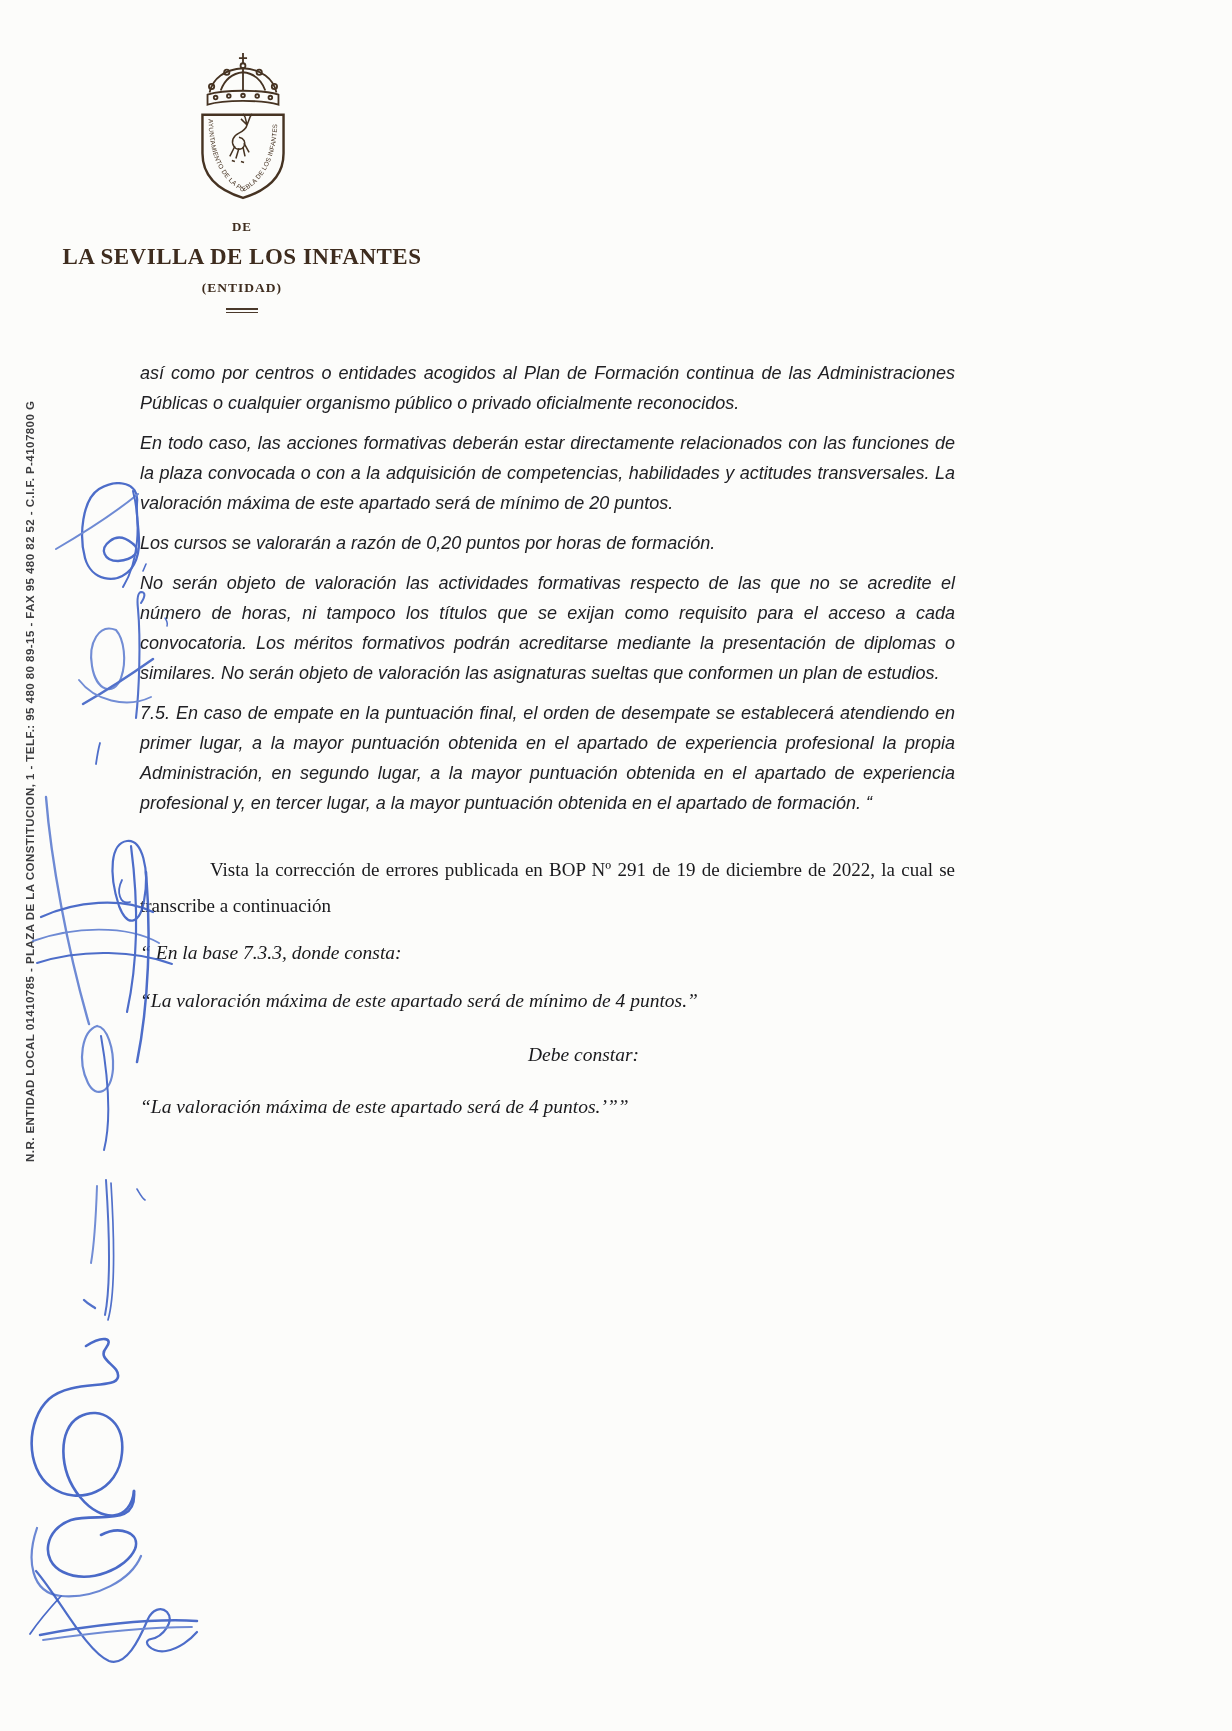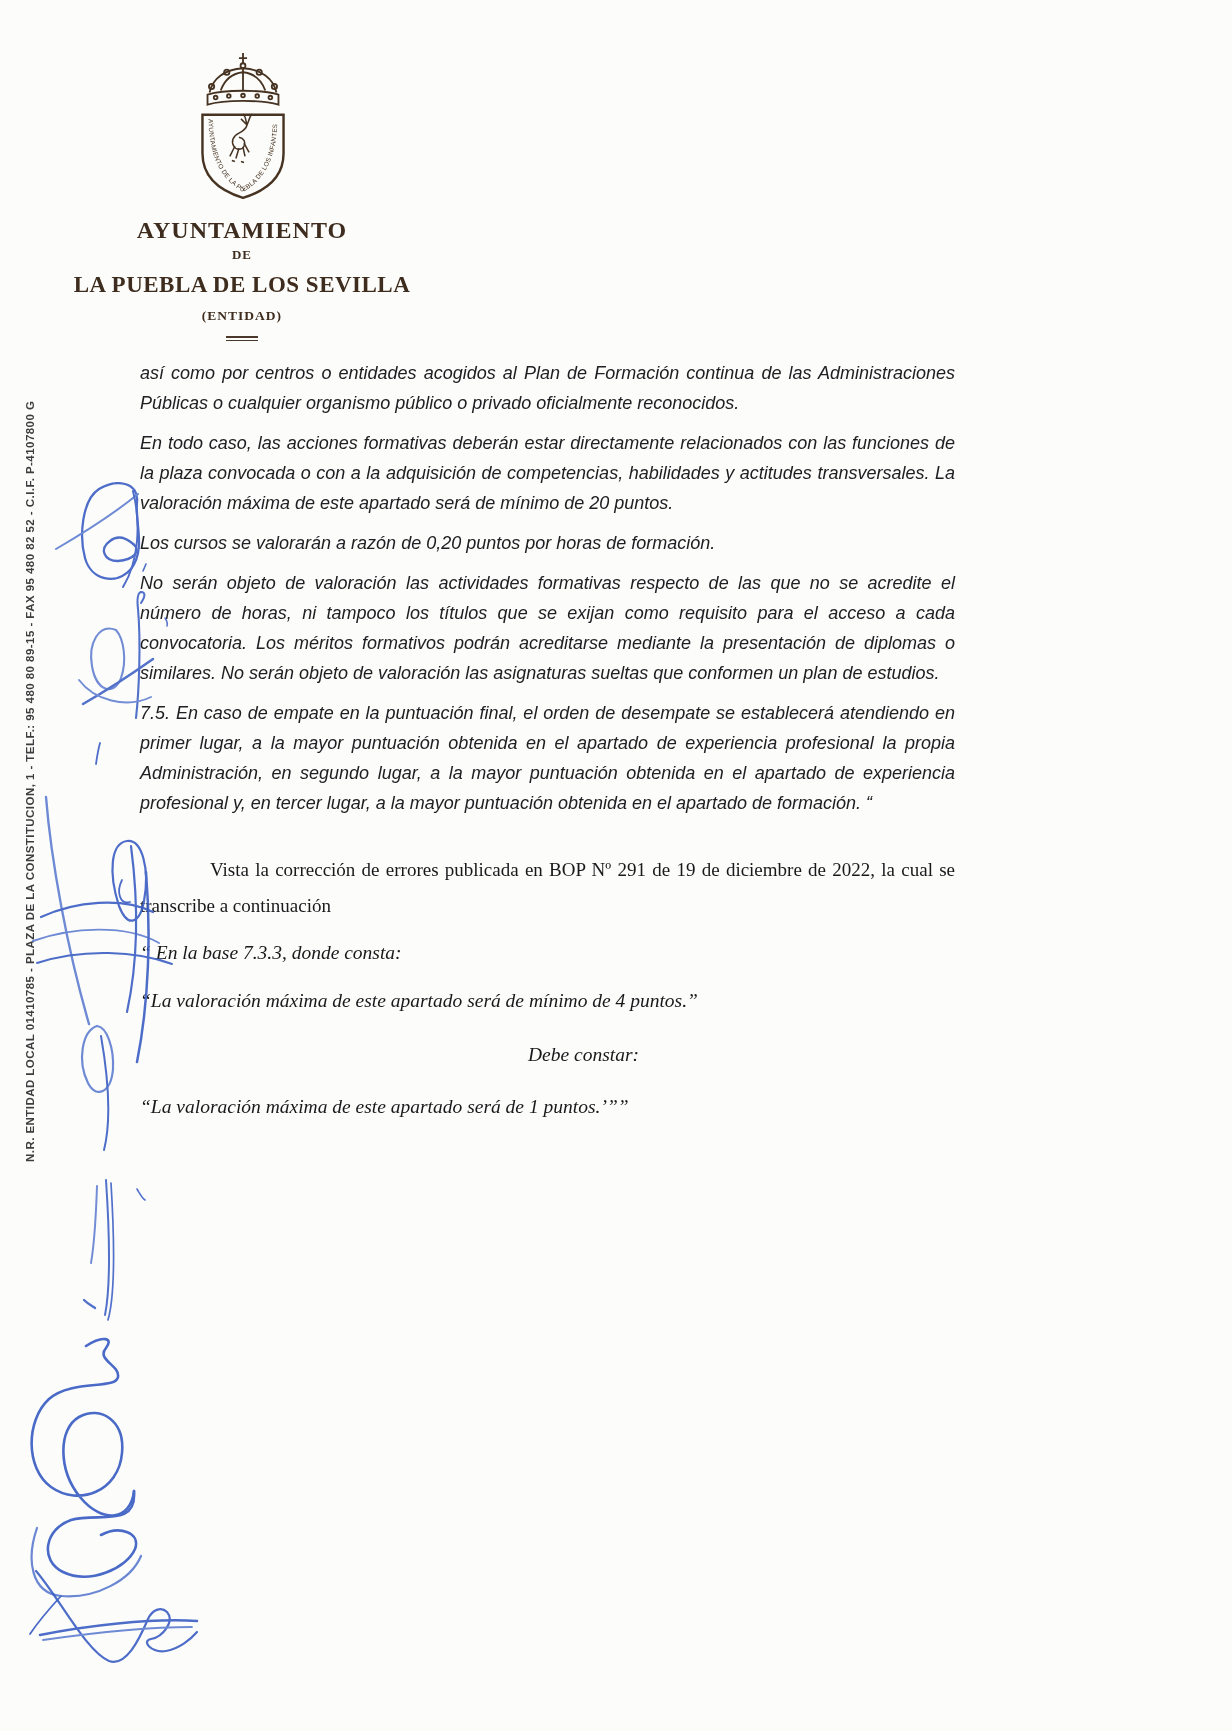"AYUNTAMIENTO" div.org-line1 { html: <div>AYUNTAMIENTO</div> -> none }
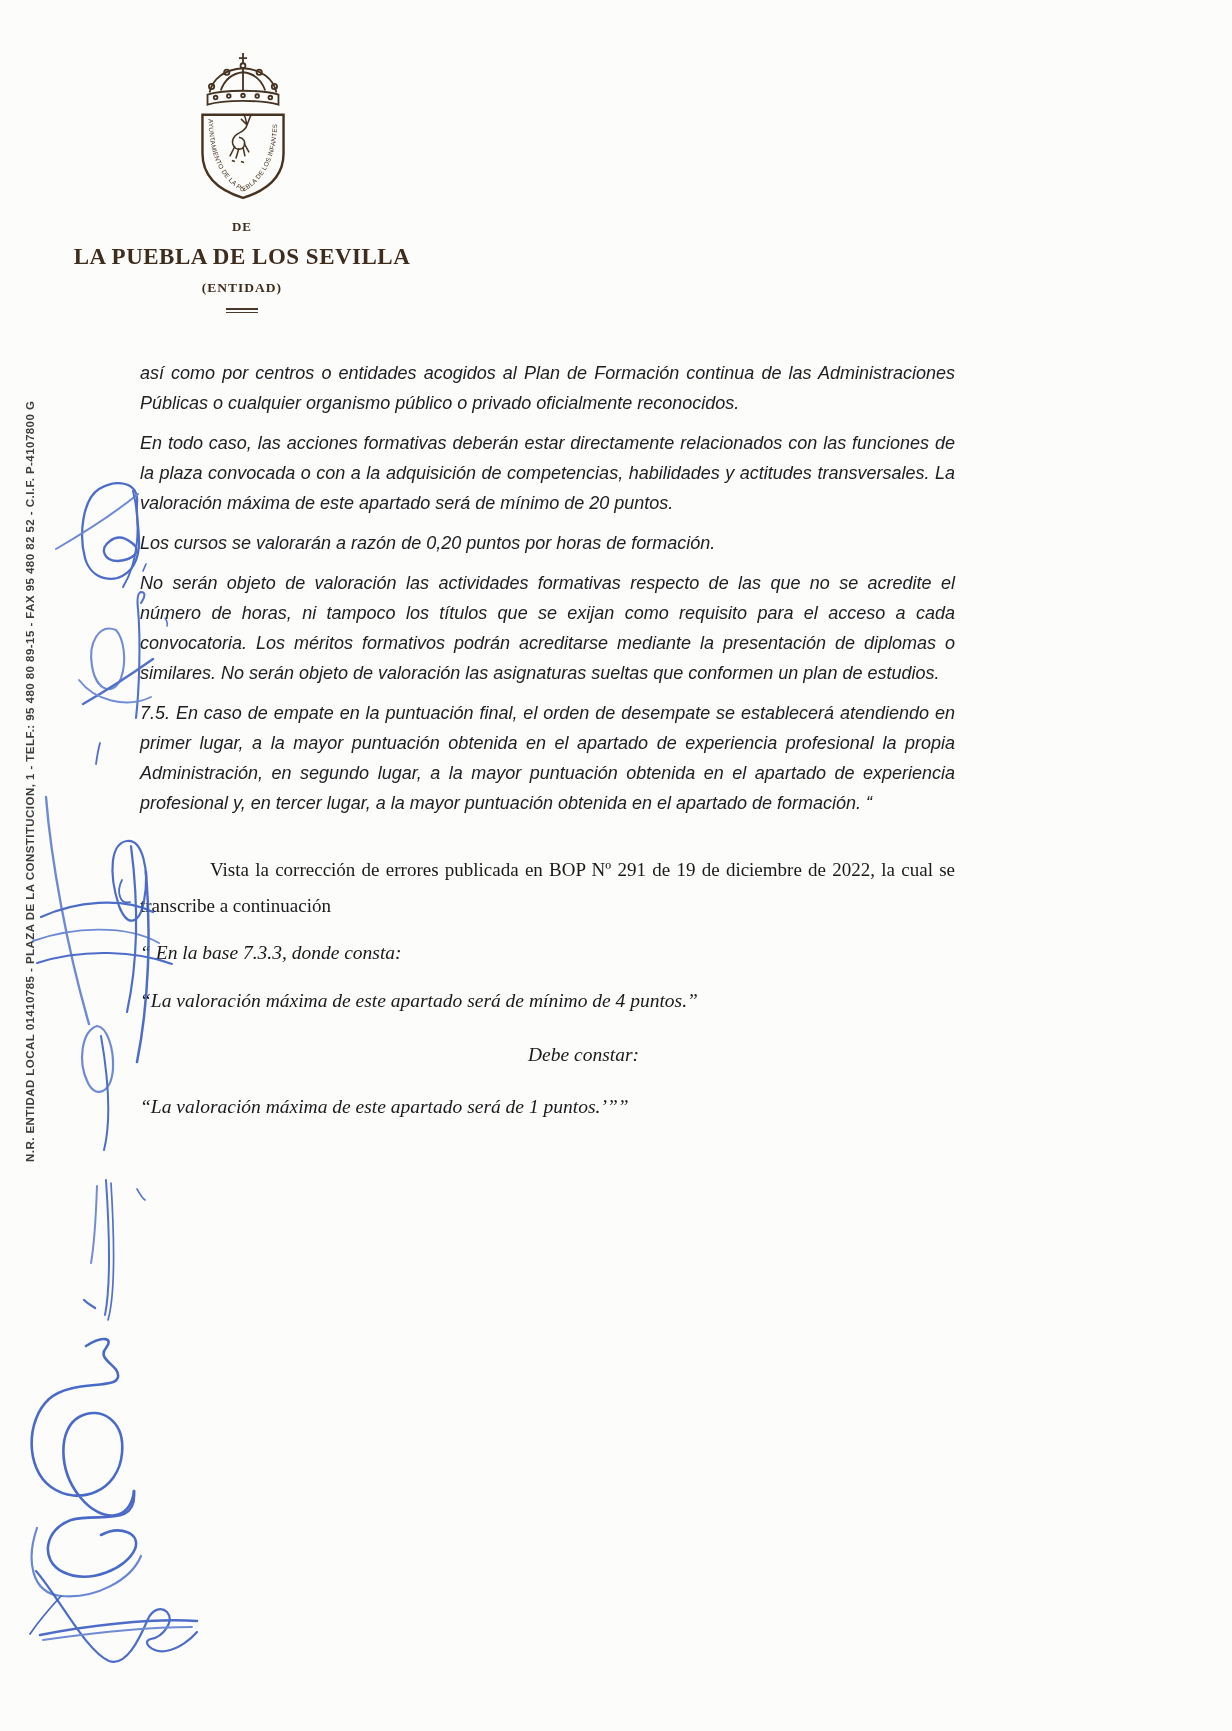"LA PUEBLA DE LOS SEVILLA" div.org-line3 { text: PUEBLA DE LOS SEVILLA -> SEVILLA DE LOS INFANTES }
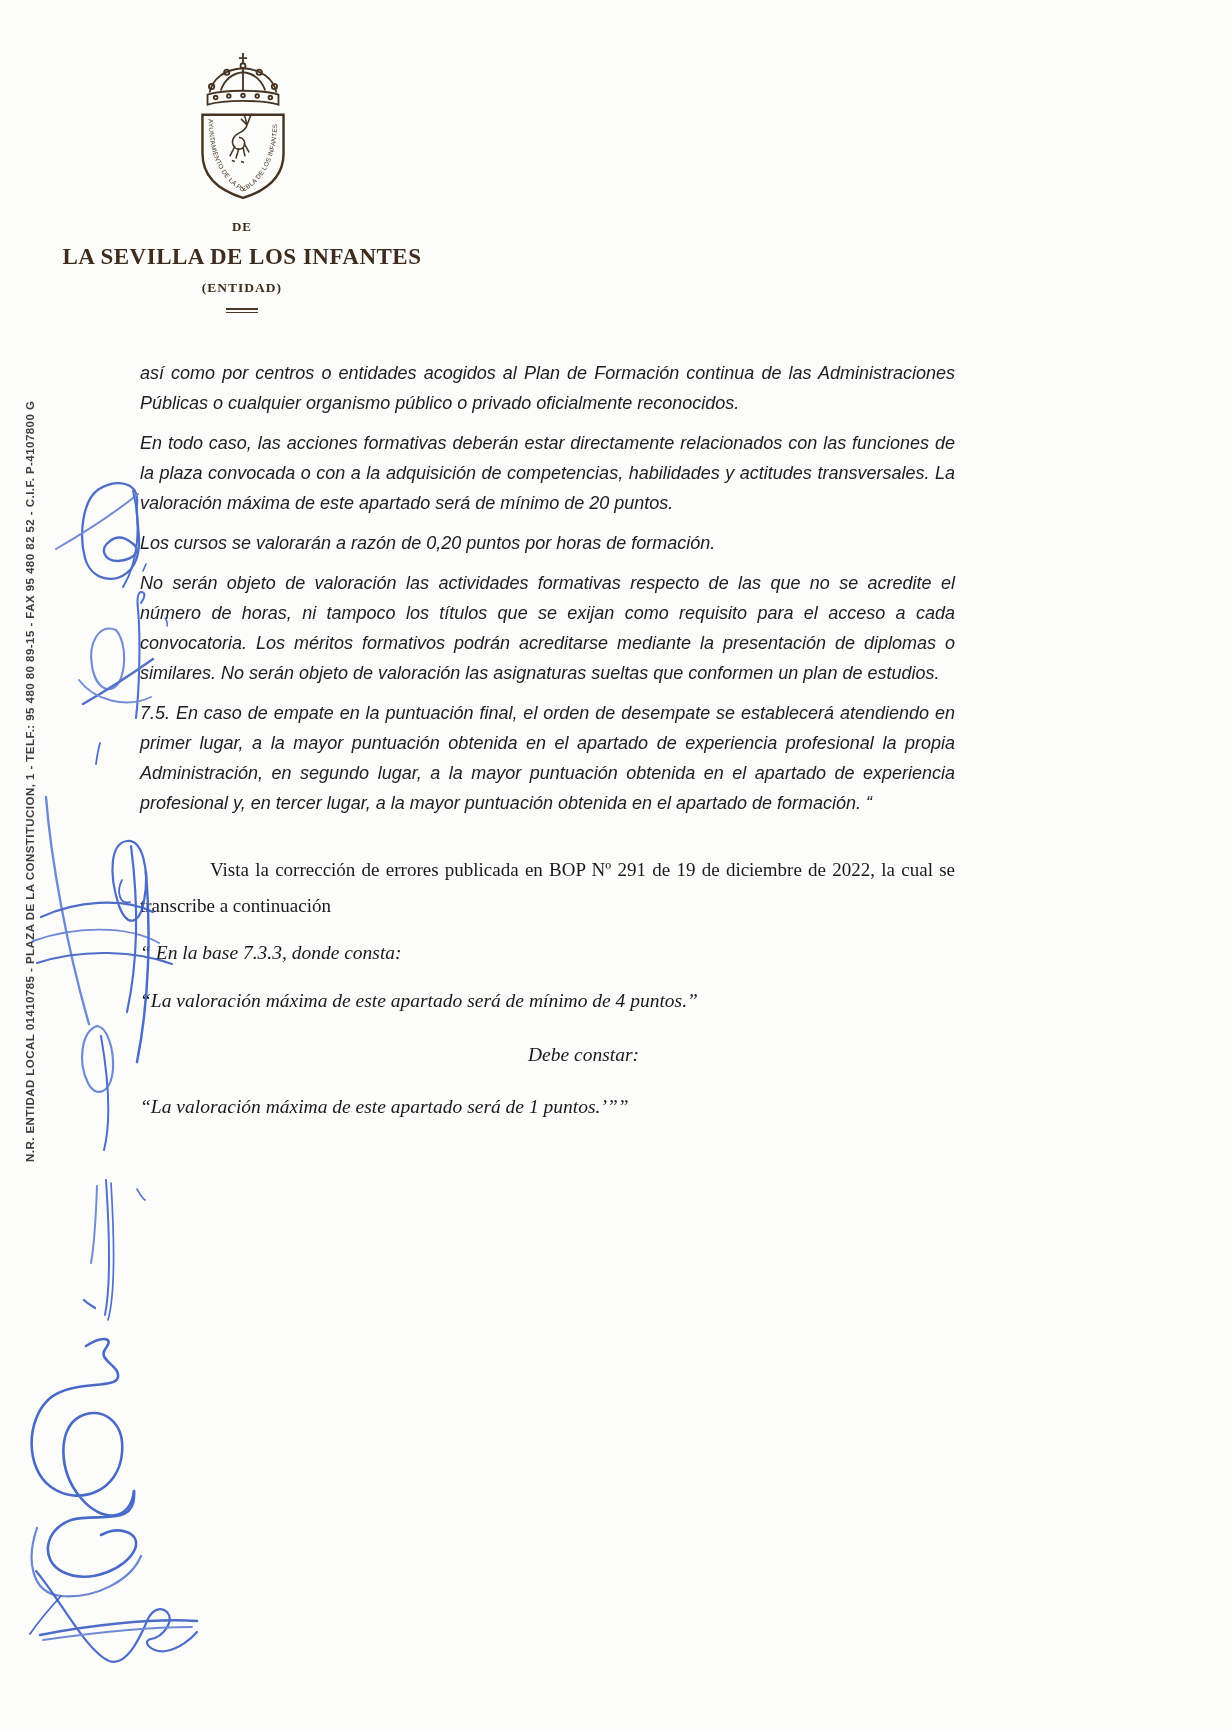"“La valoración máxima de este apartado será de 1" p.serif-it { text: 1 -> 4 }
